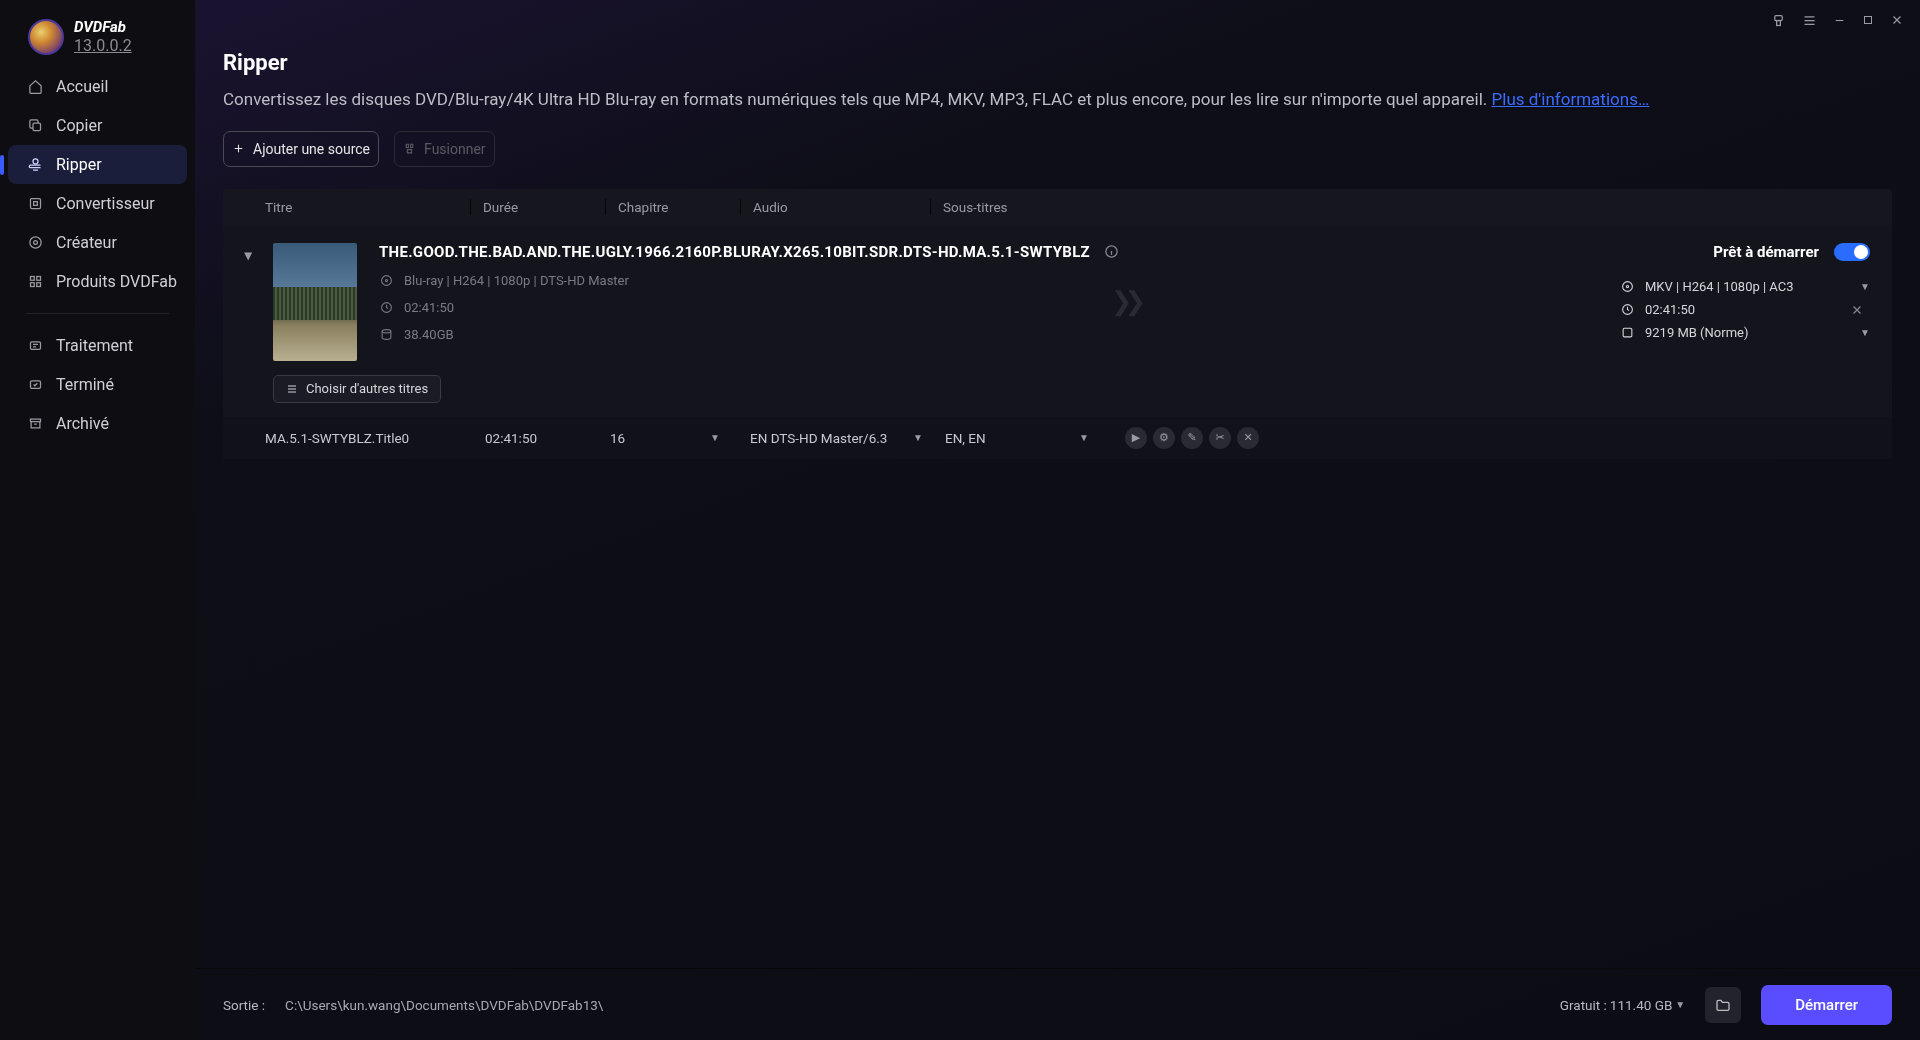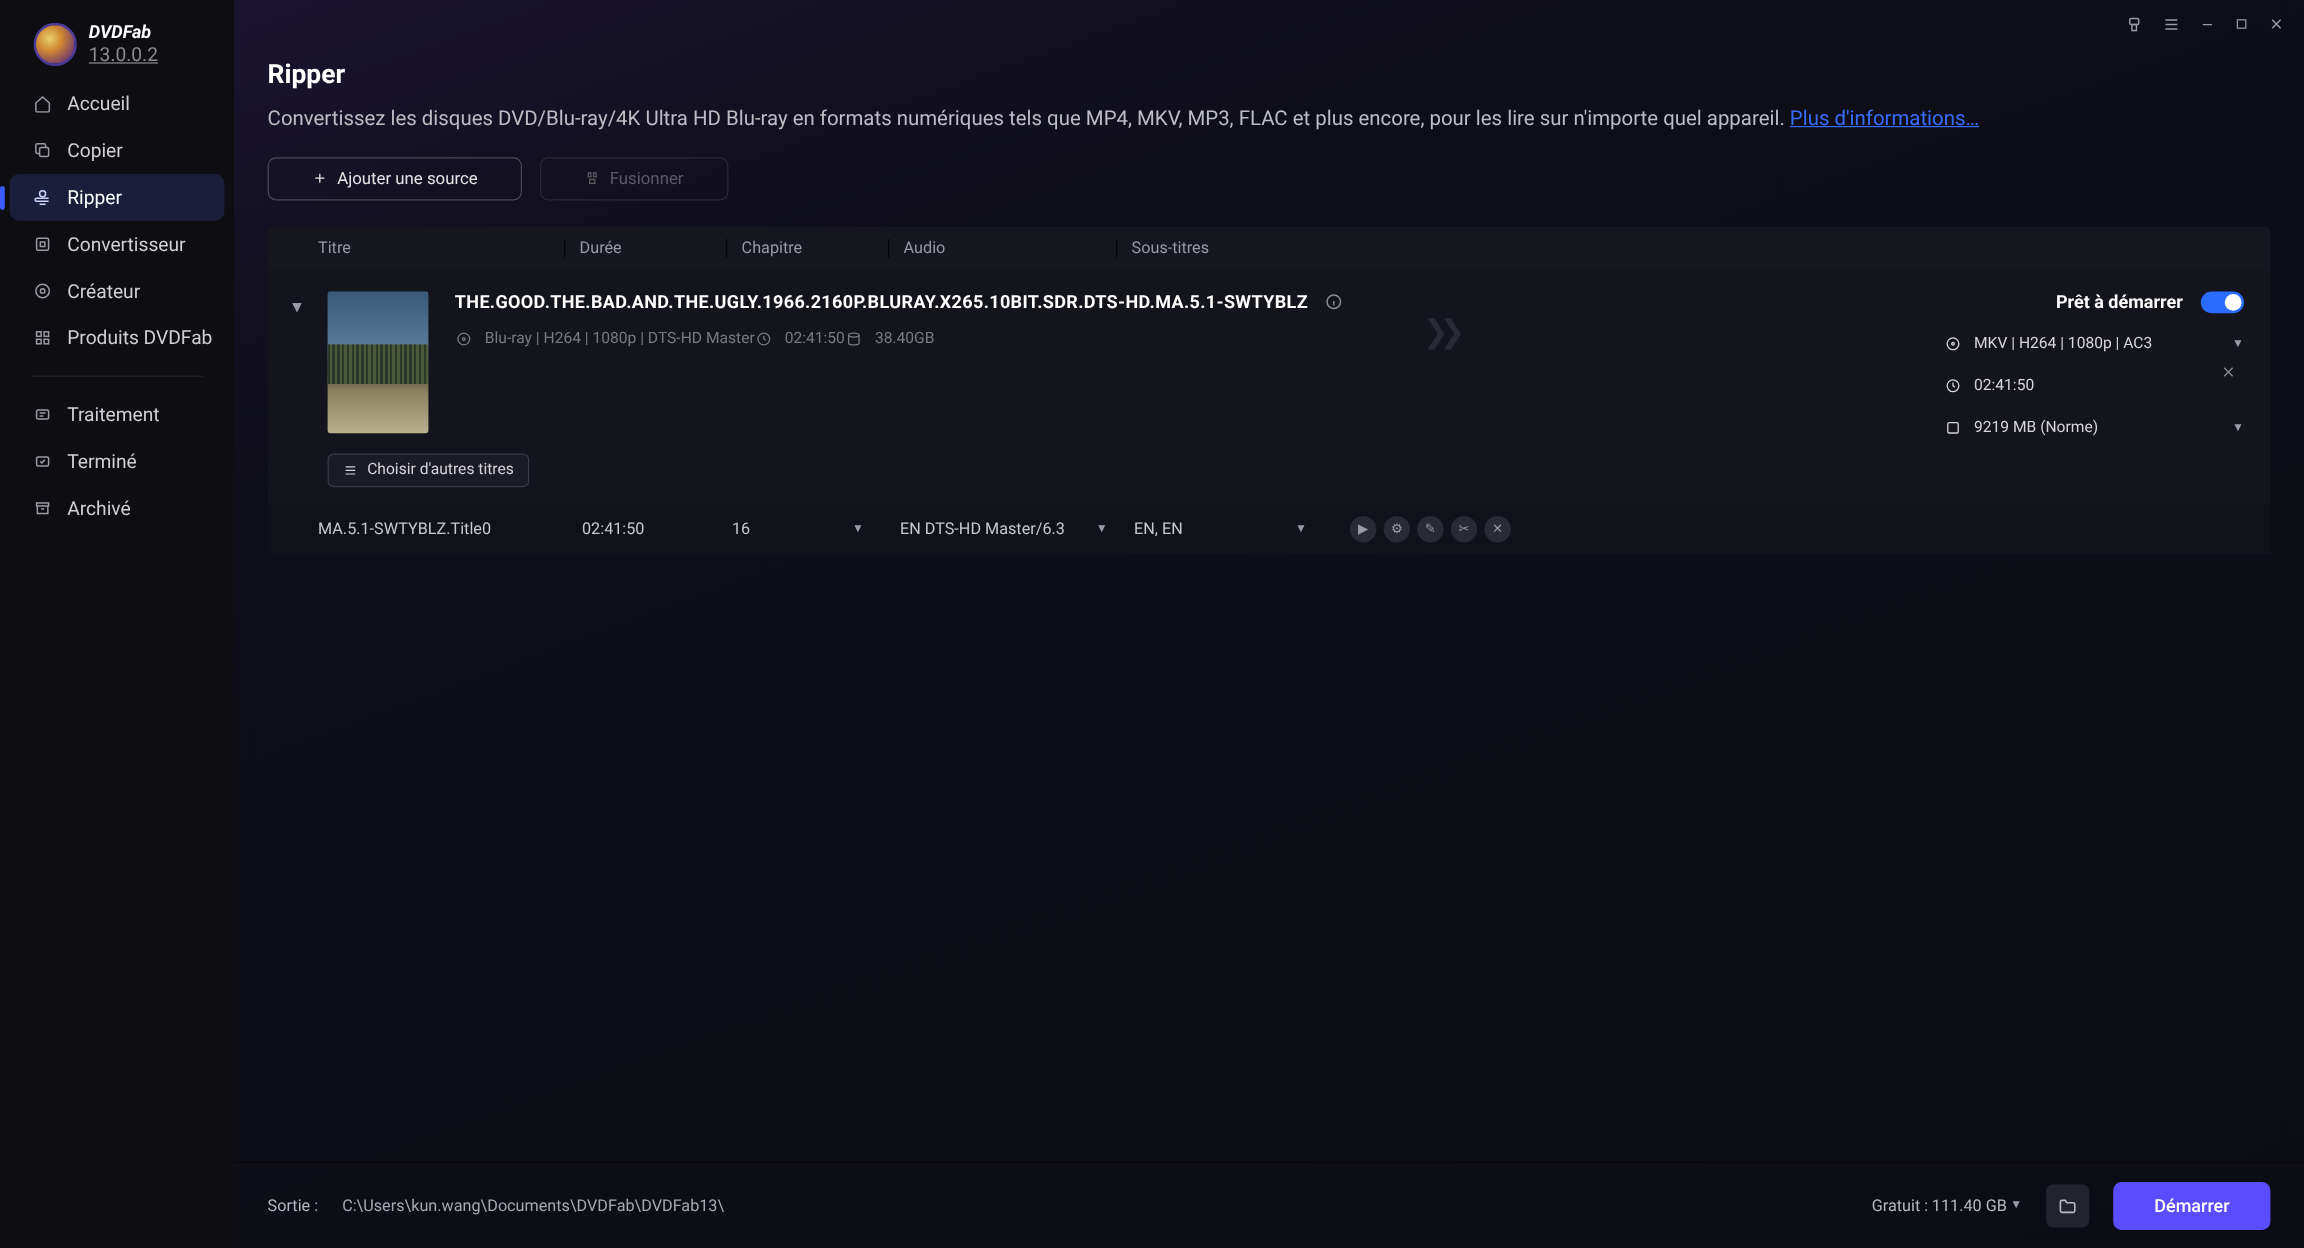"Ajouter une source" .btn-outline { padding: 0 36px -> 0 8px }
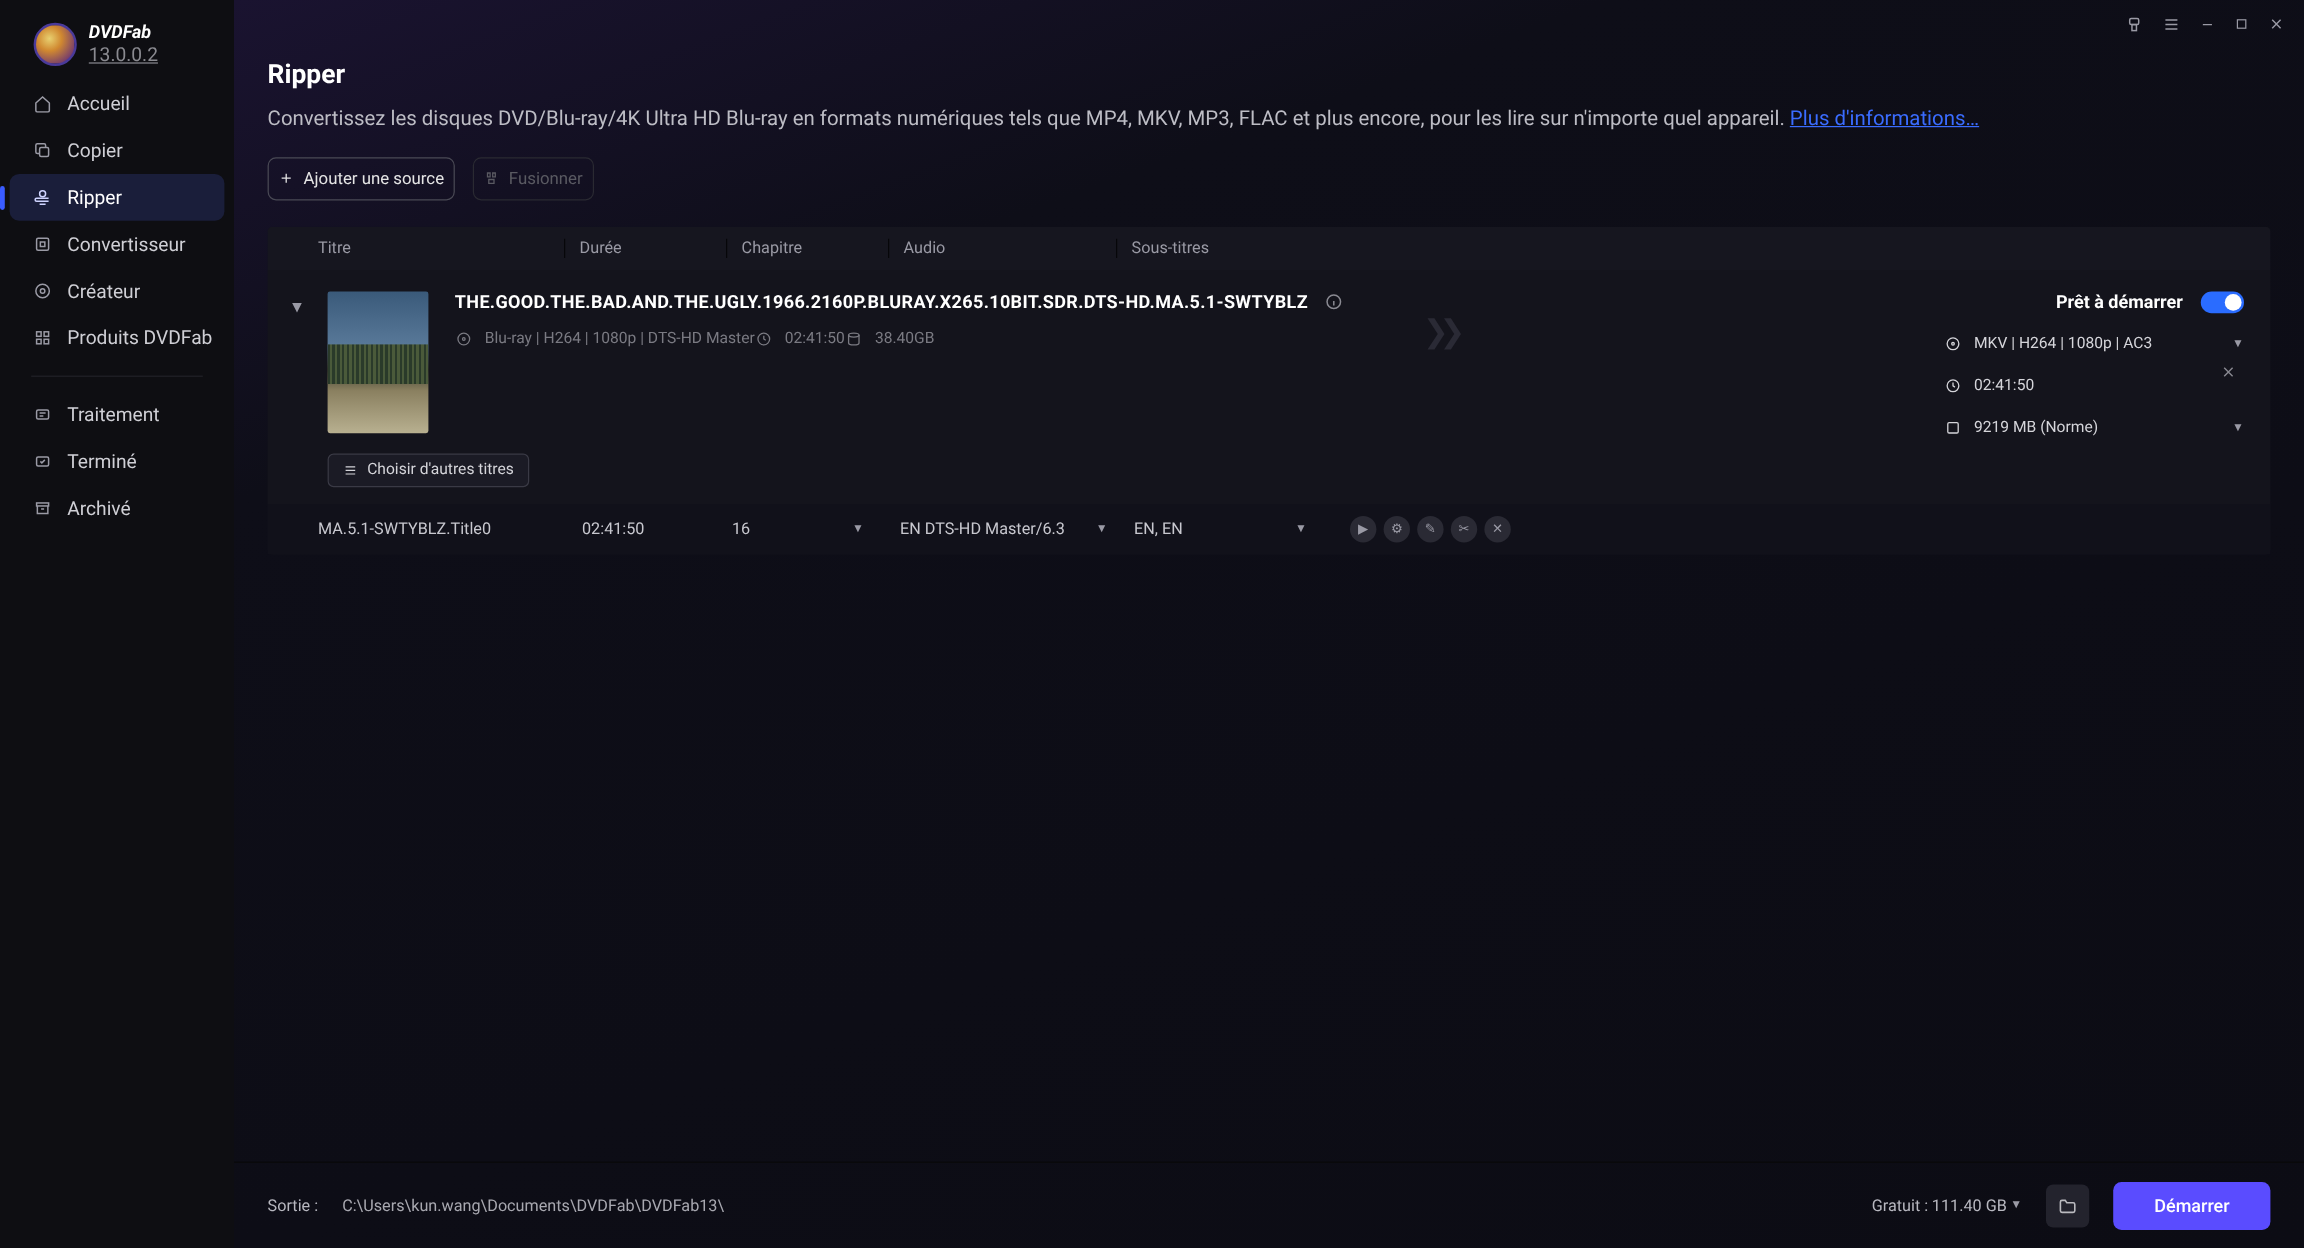"Blu-ray | H264 | 1080p" div { flex-direction: row -> column }
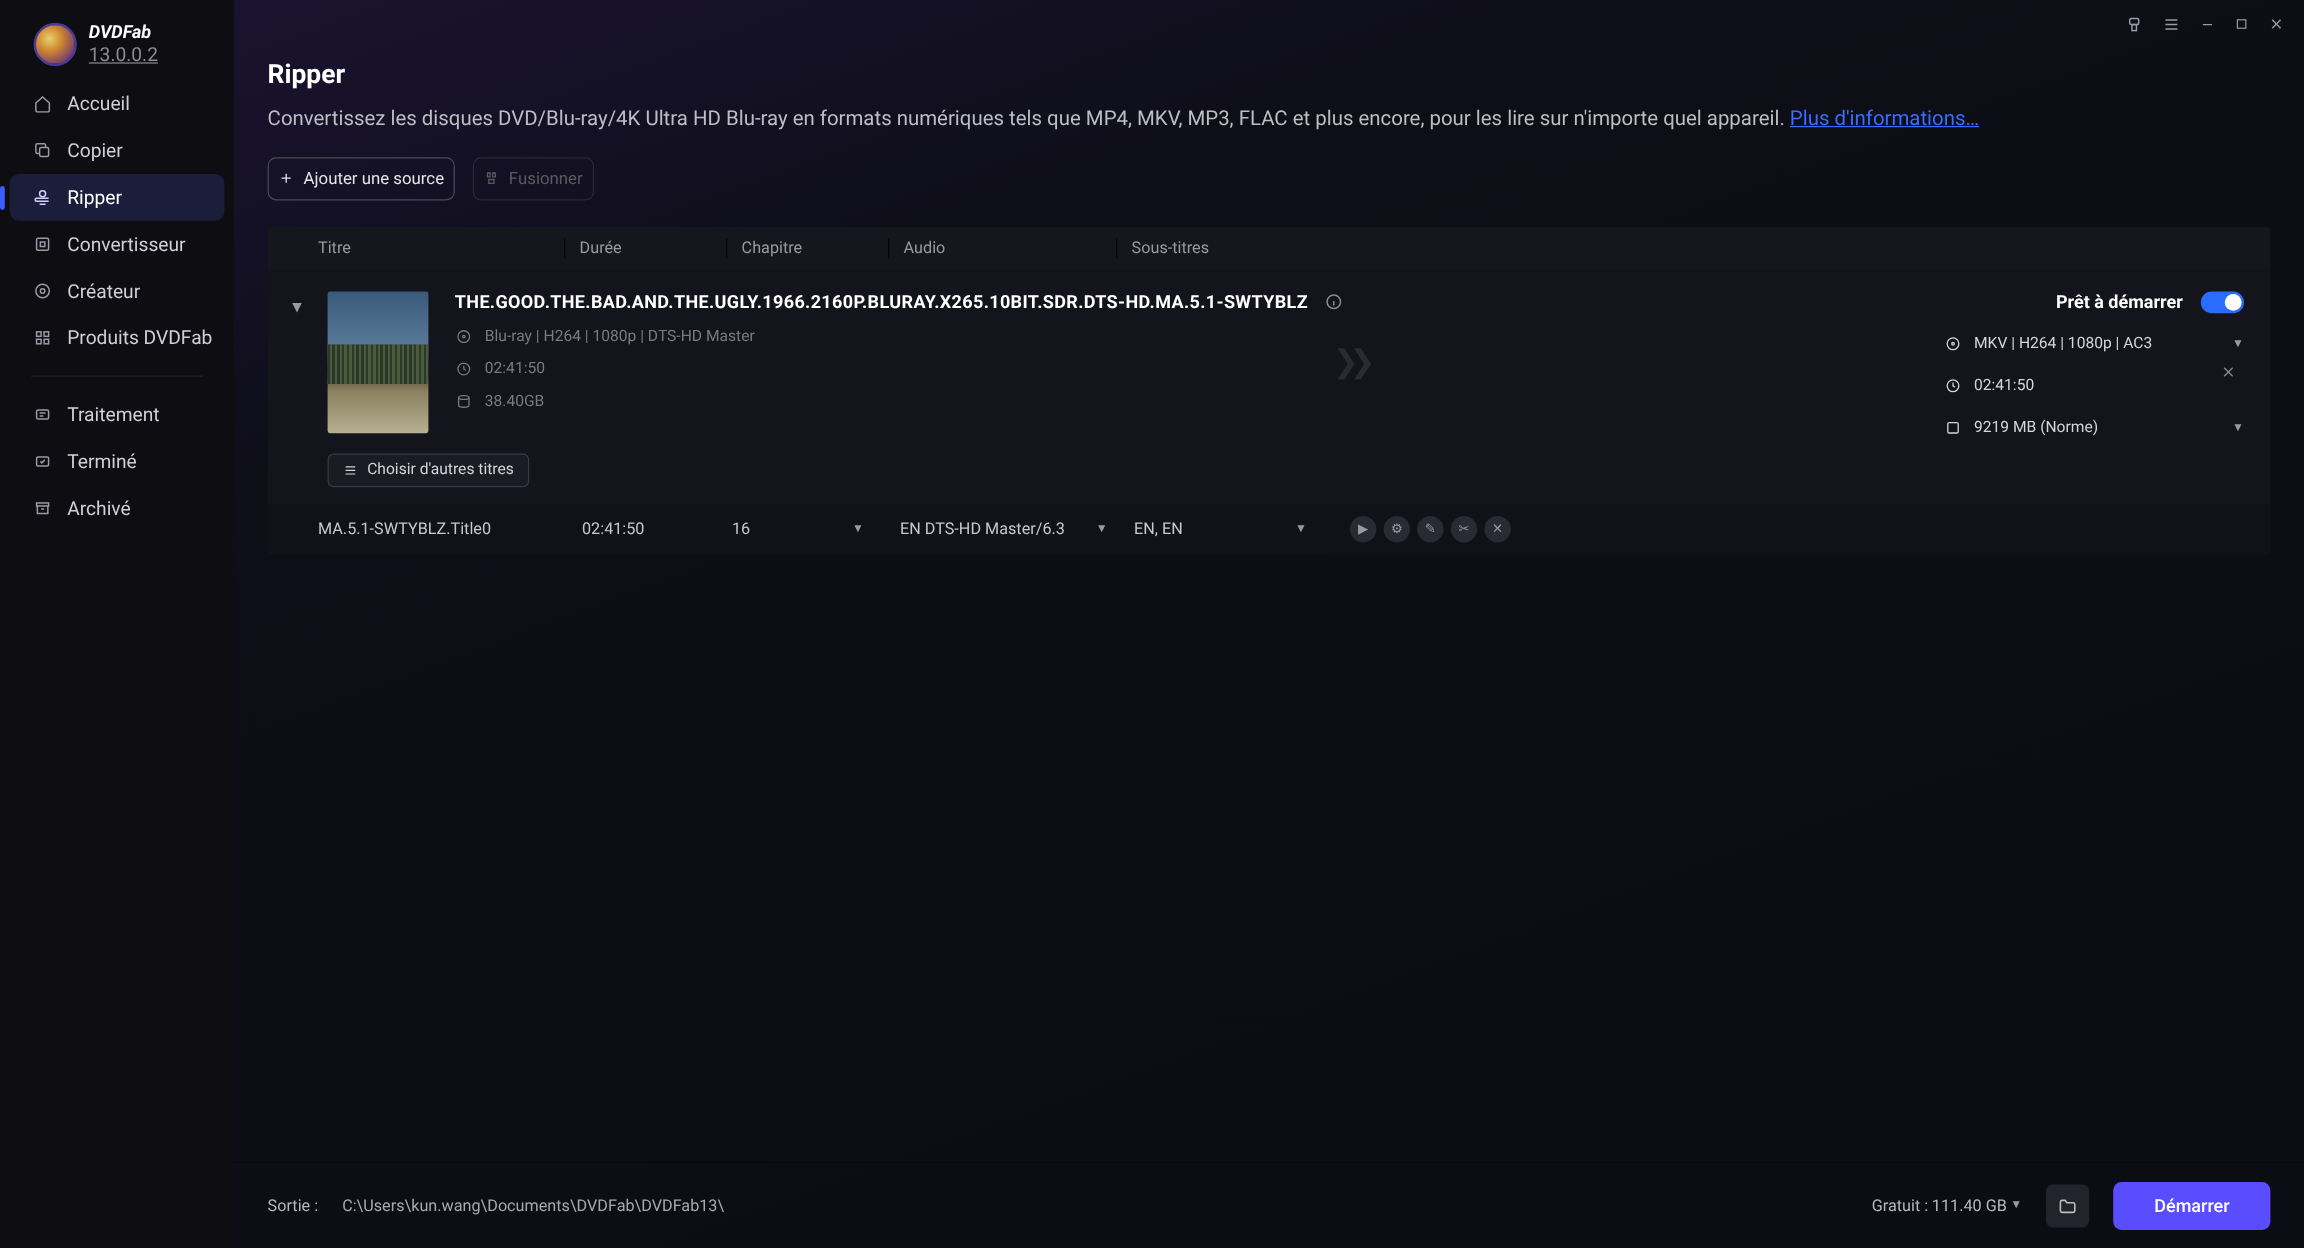"MKV | H264 | 1080p" .output-col { gap: 20px -> 8px }
